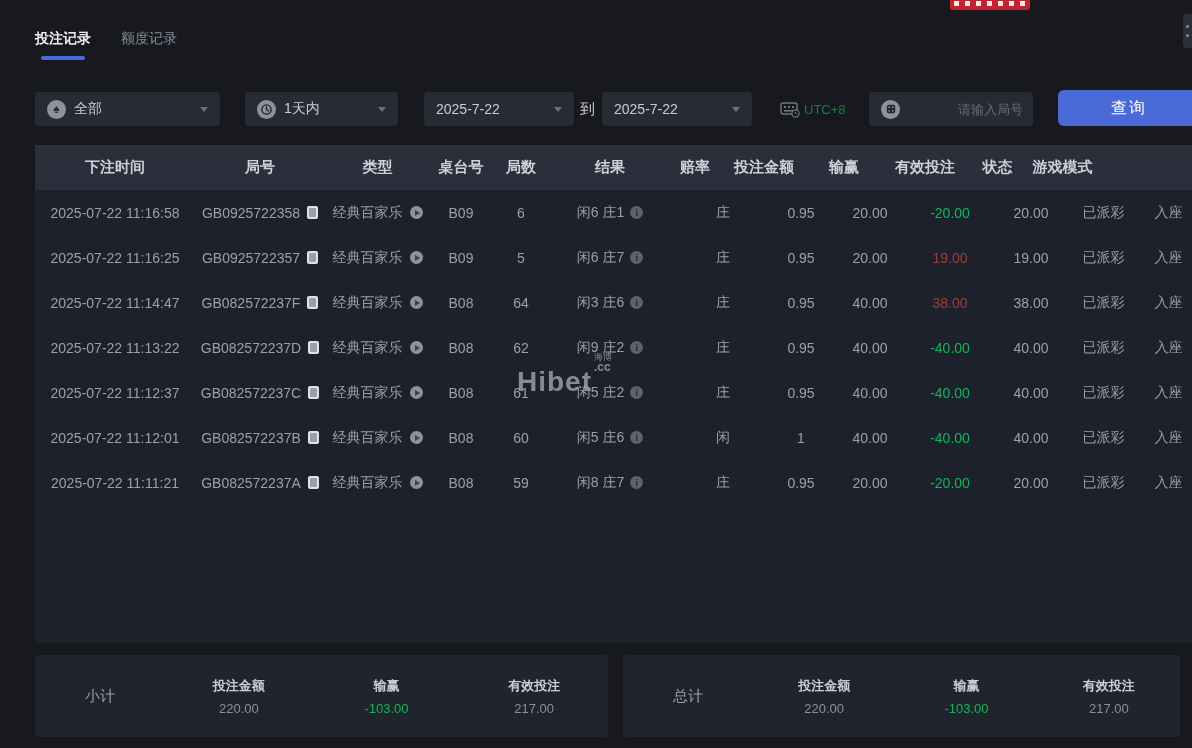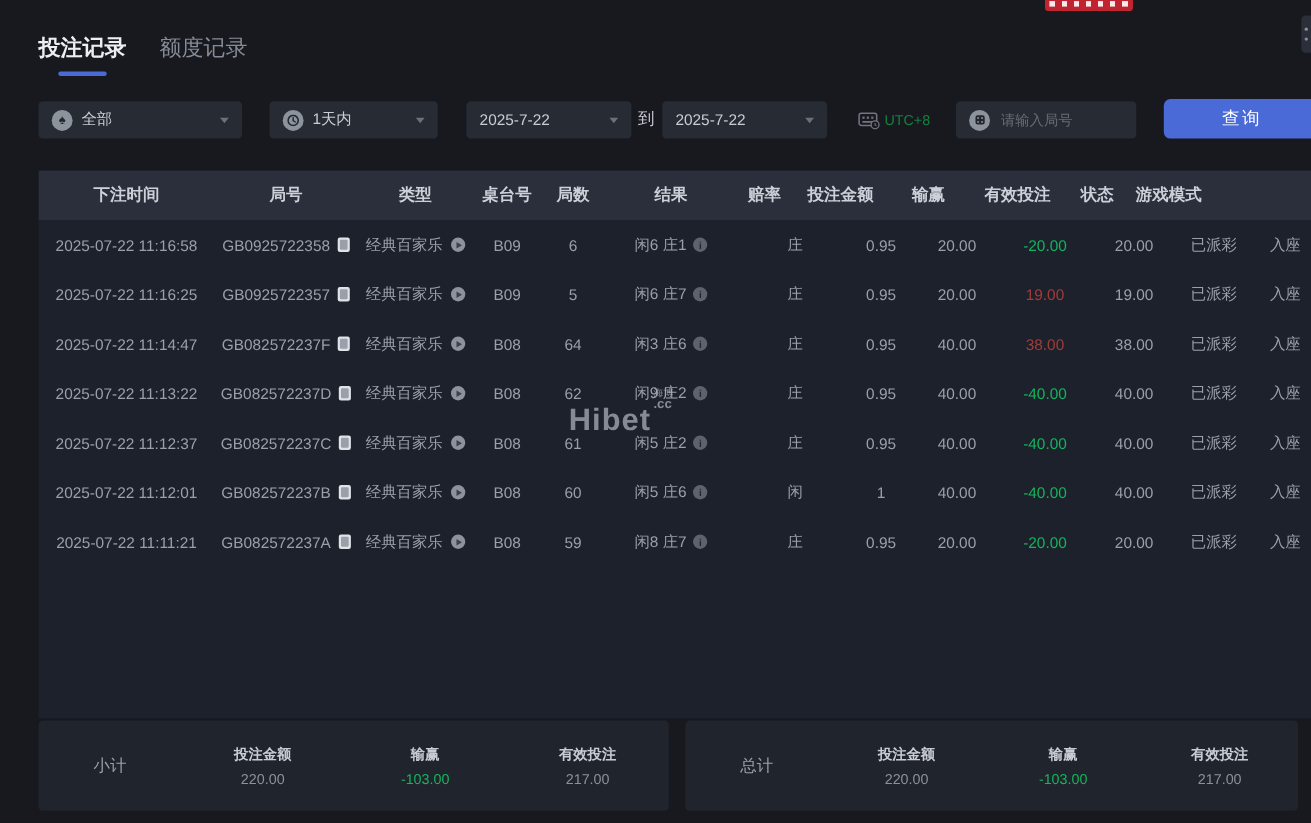"投注记录" .tab { font-size: 20px -> 14px }
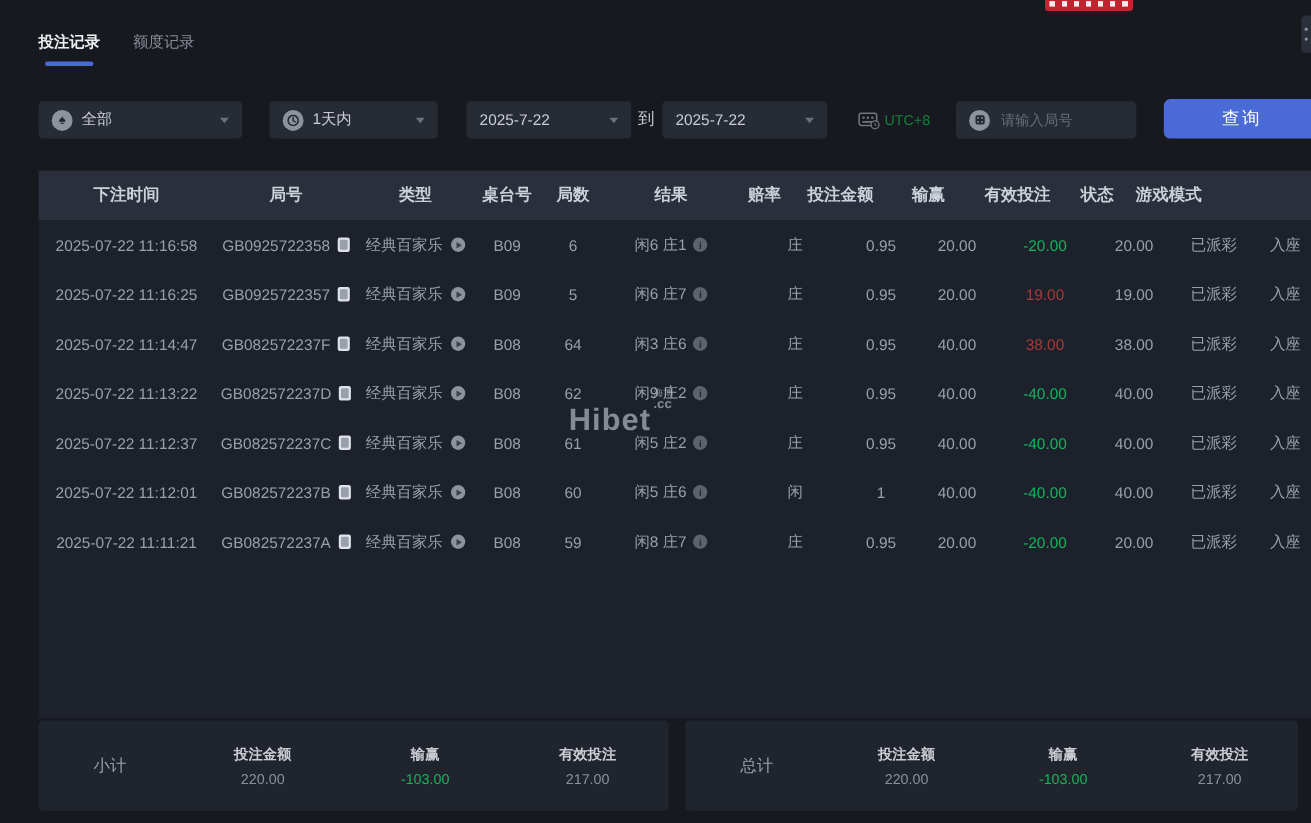"请输入局号" .round-input input { margin-left: none -> 48px }
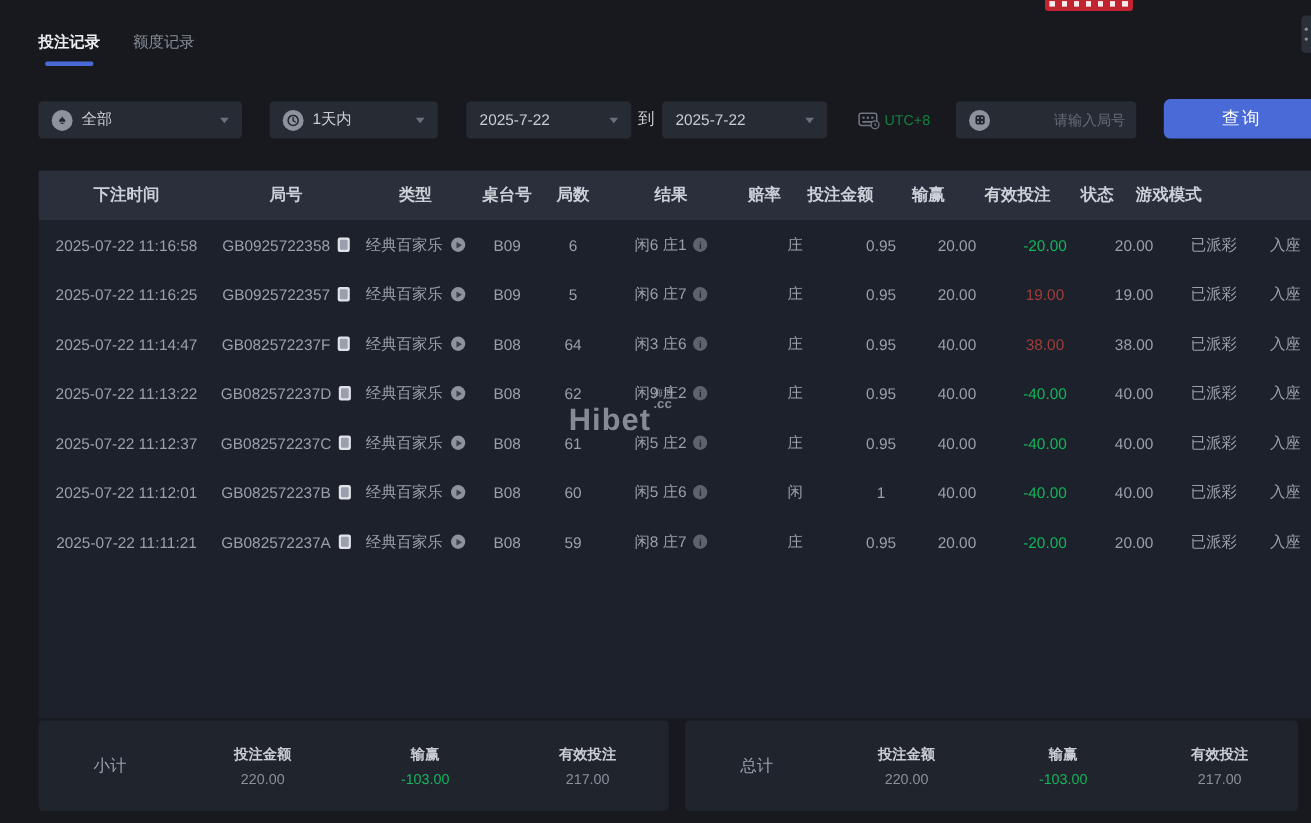"下注时间" .table { top: 155px -> 145px }
